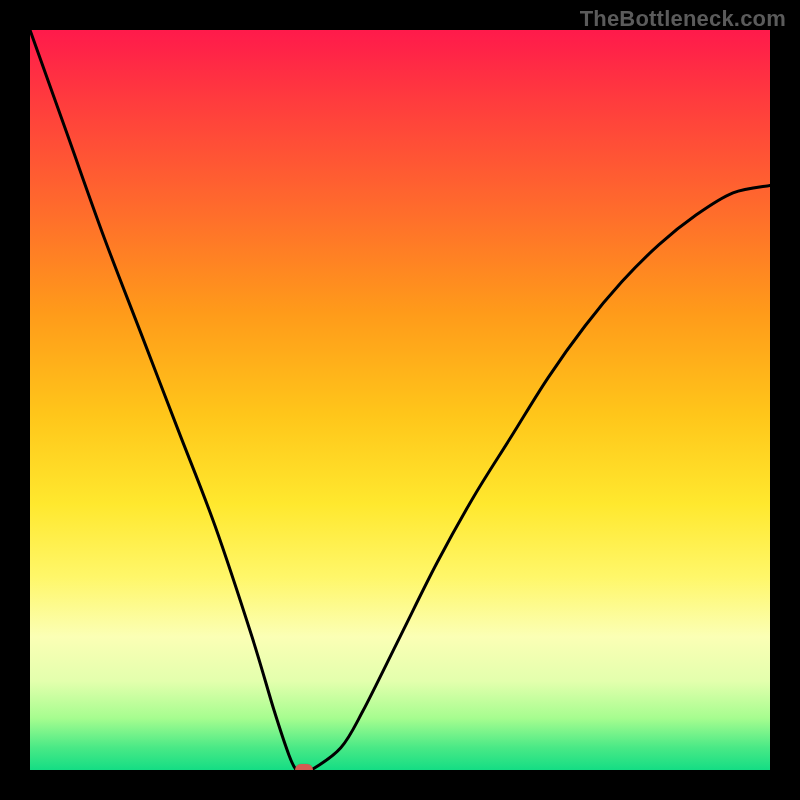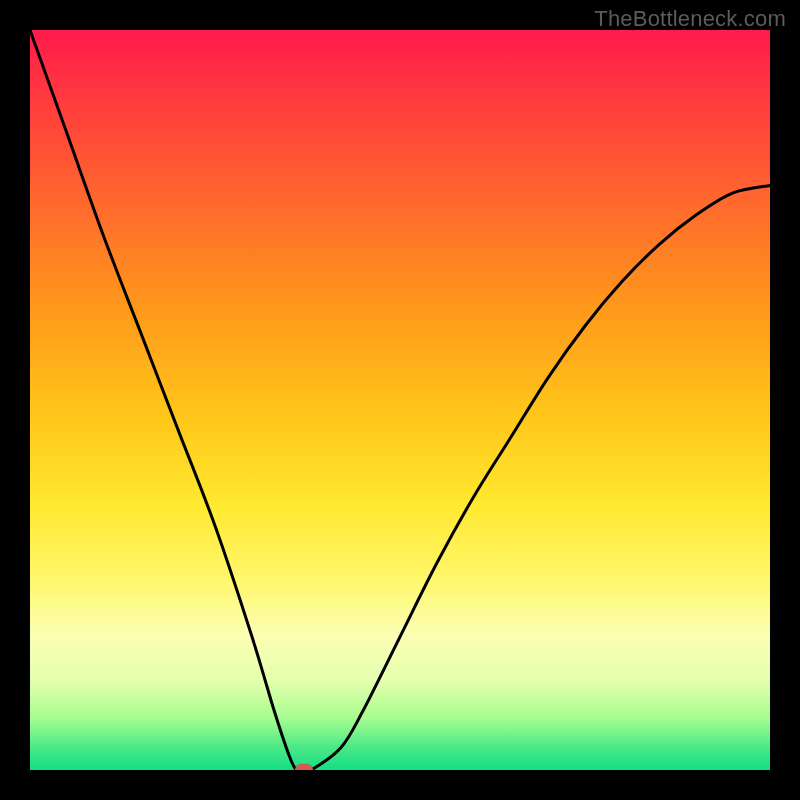"TheBottleneck.com" .watermark { font-weight: 400 -> 700 }
